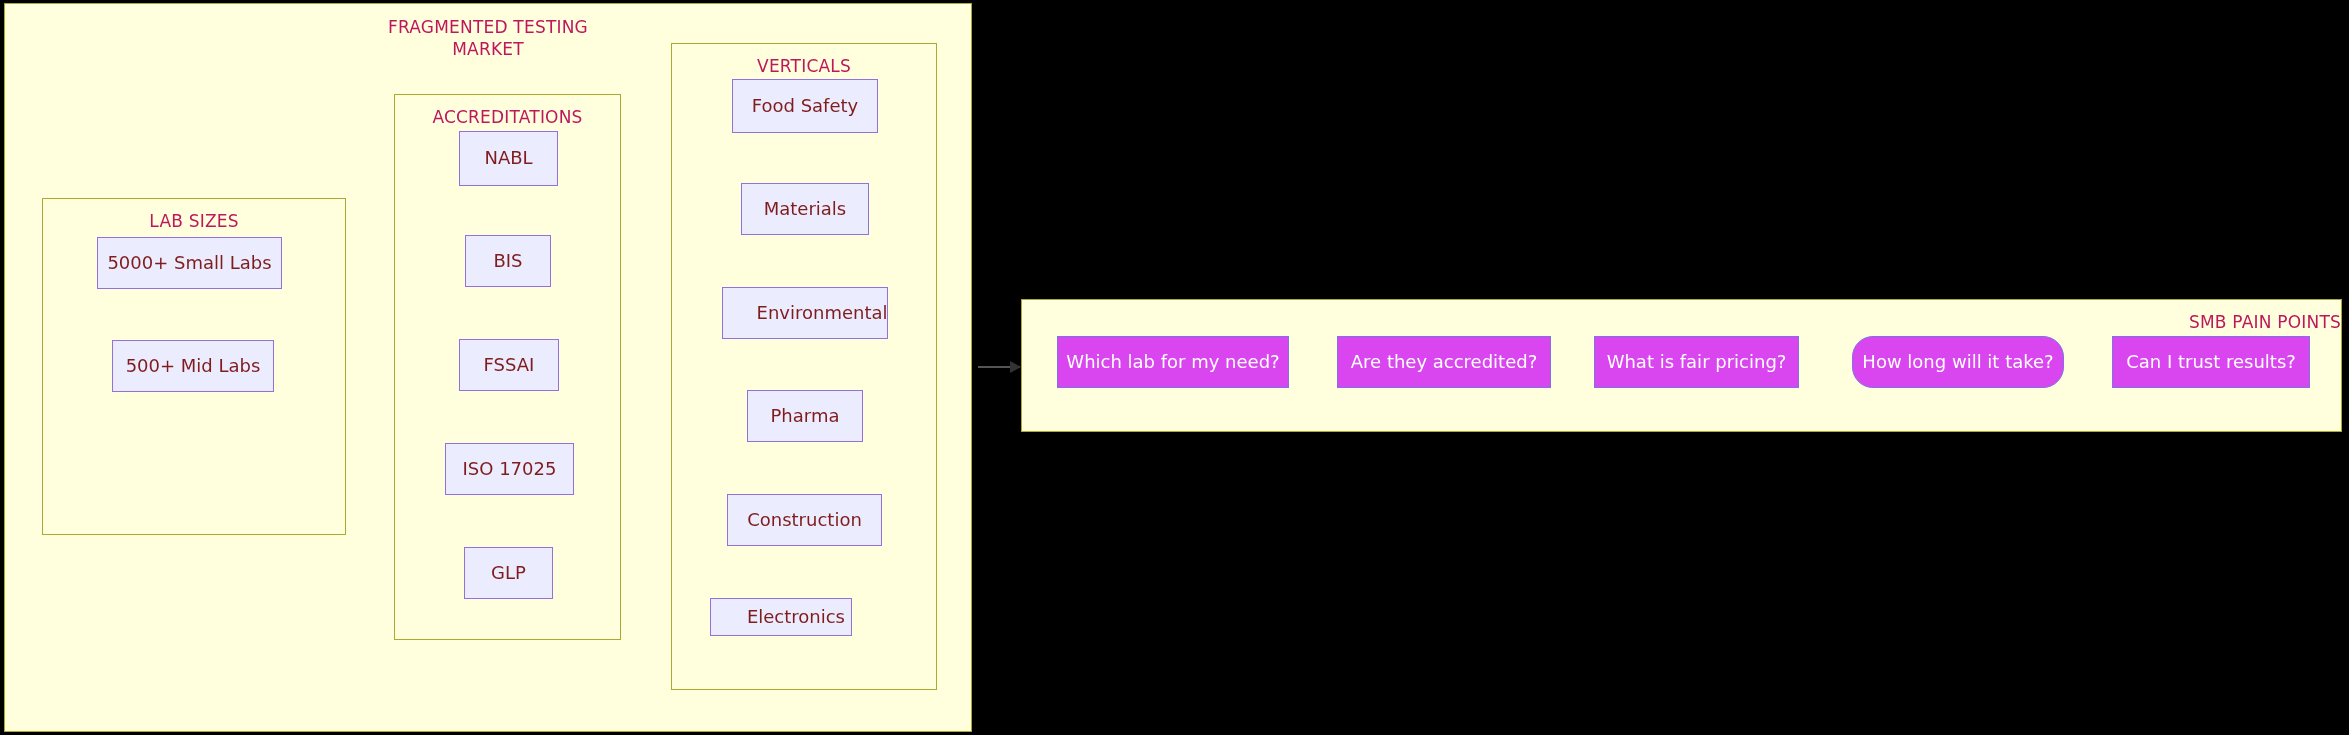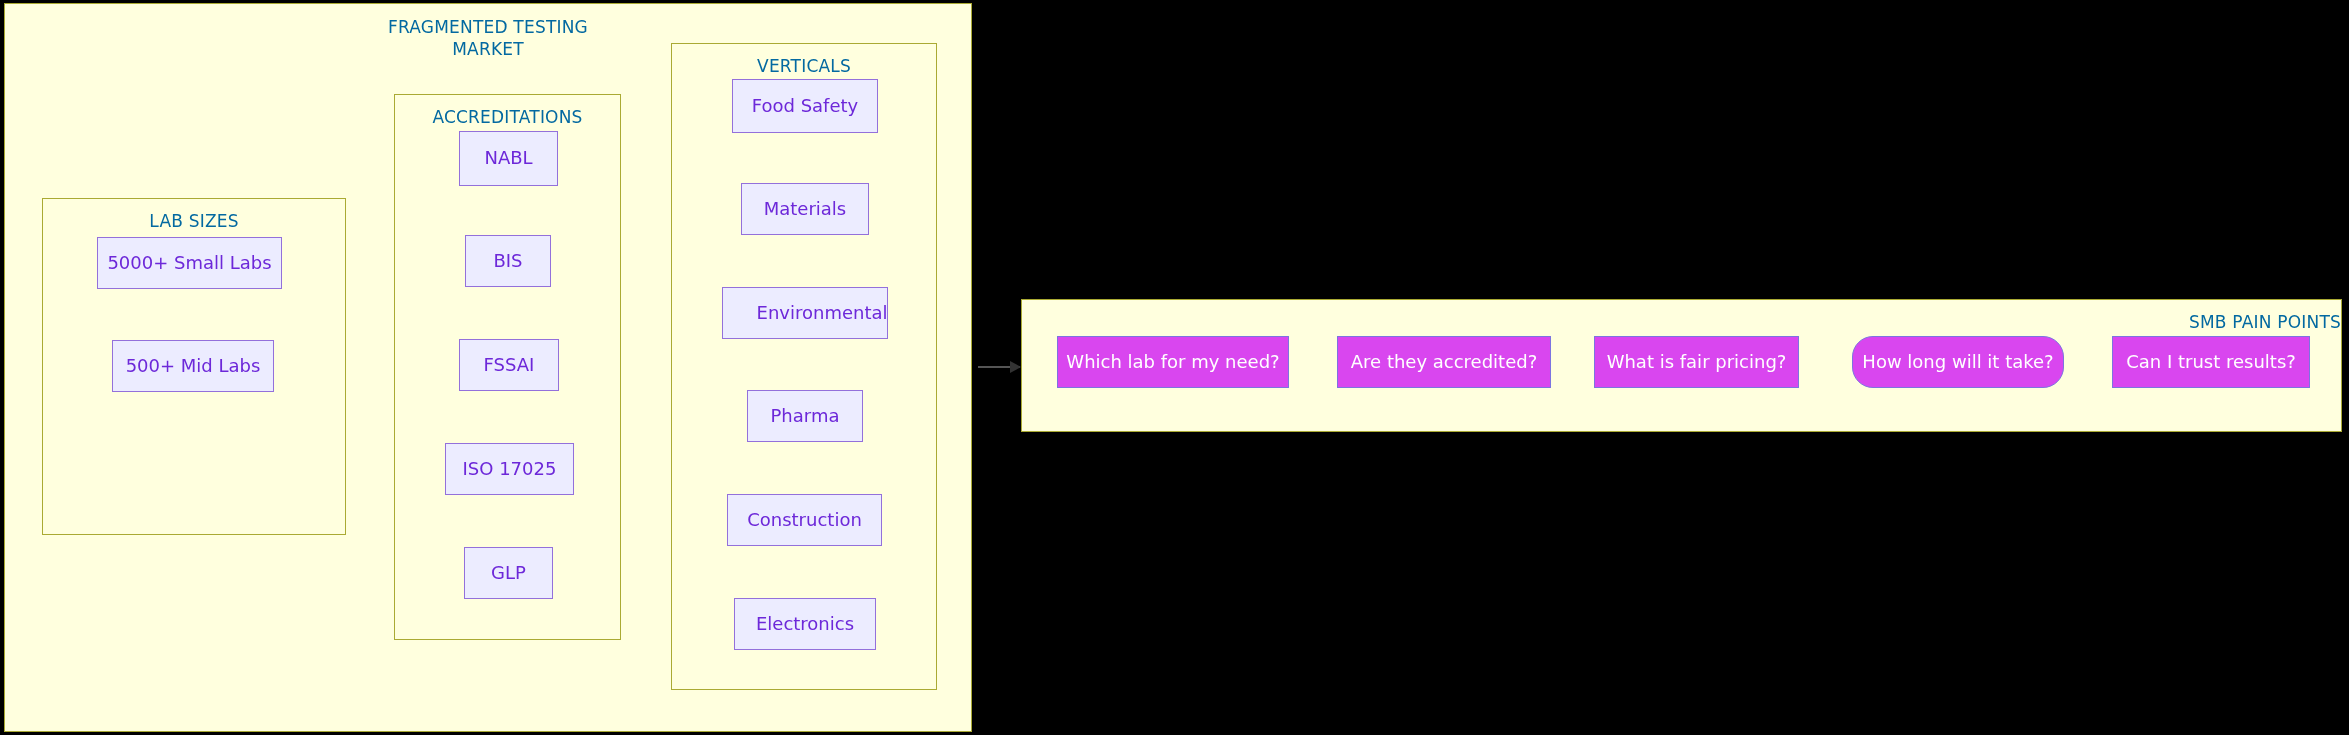"FRAGMENTED TESTING" .cluster-label { color: #0369a1 -> #be185d }
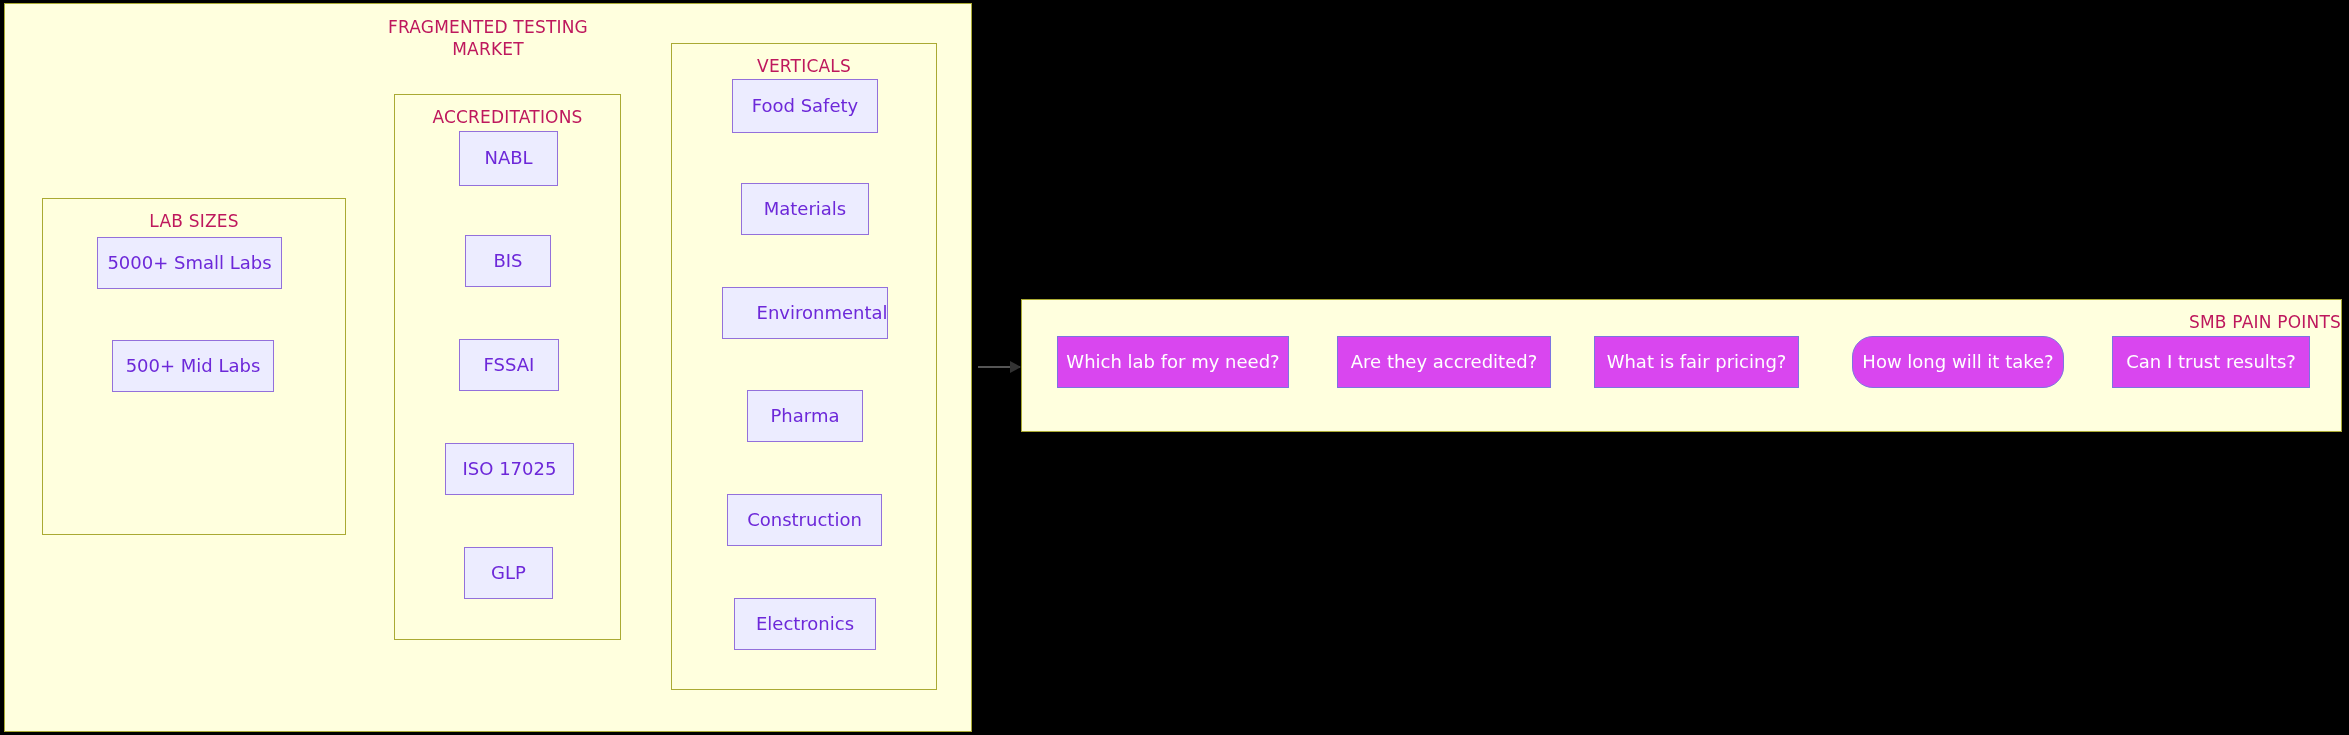"Food Safety" .node { color: #6d28d9 -> #7f1d1d }
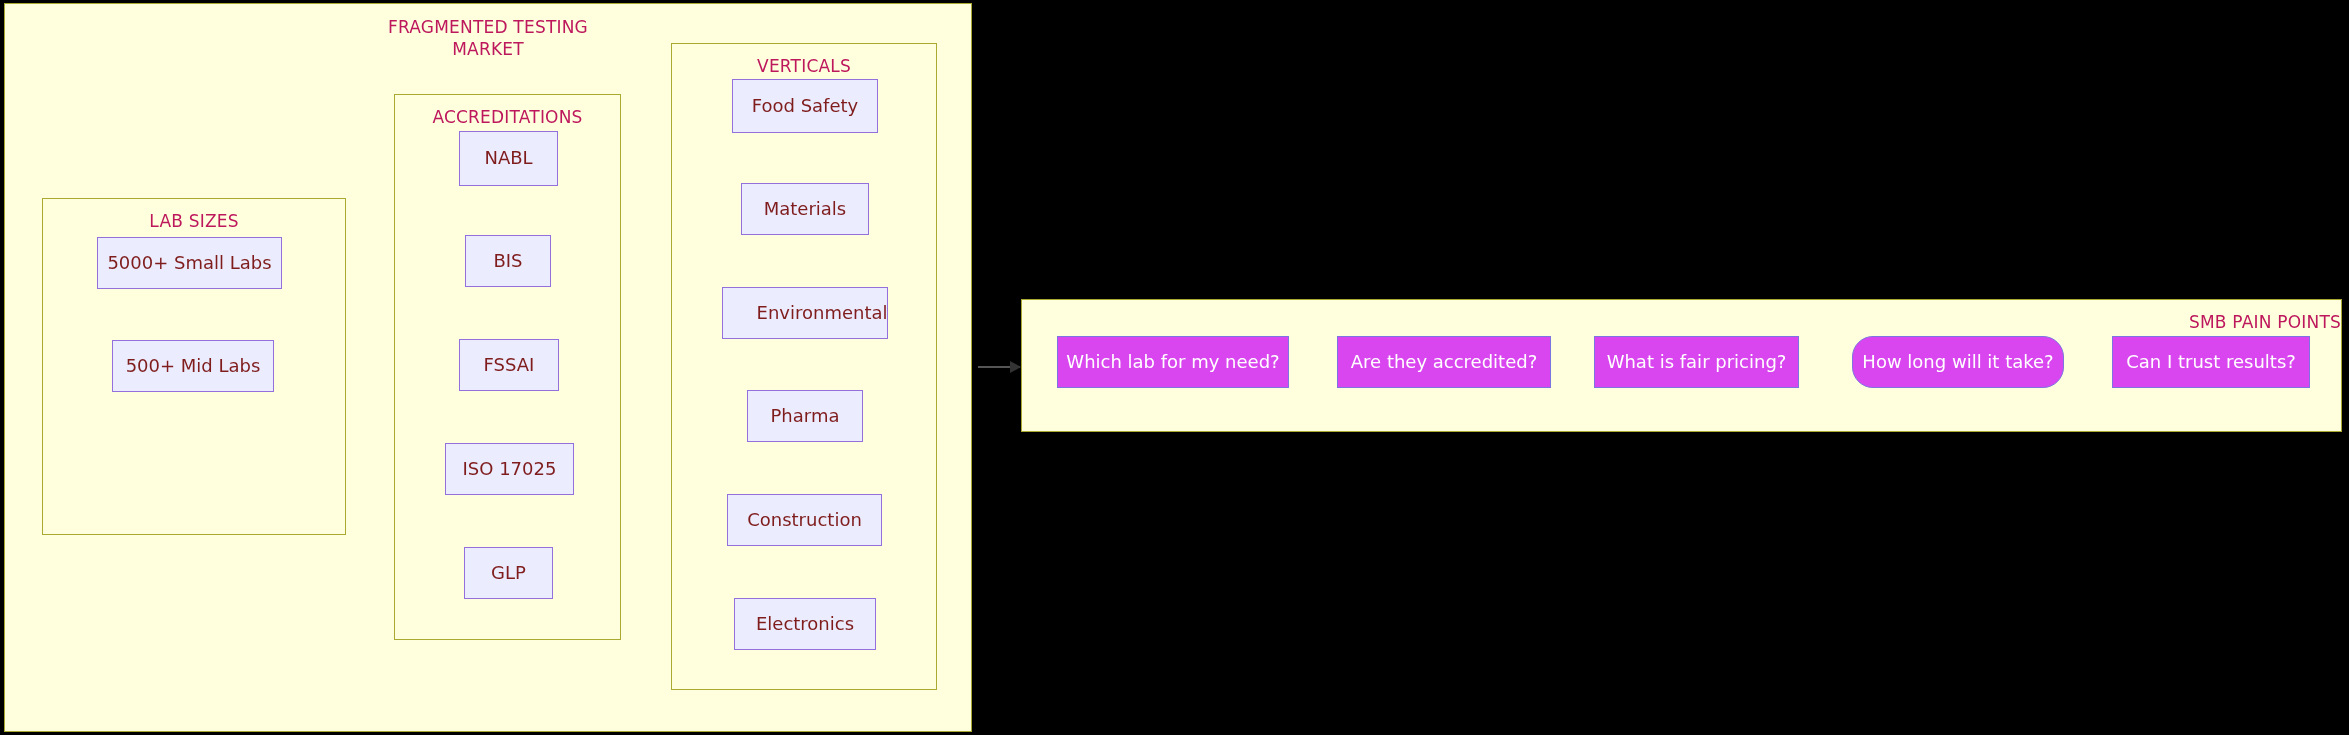"Electronics" div.node { height: 52px -> 38px; justify-content: none -> flex-end; left: 734px -> 710px }
